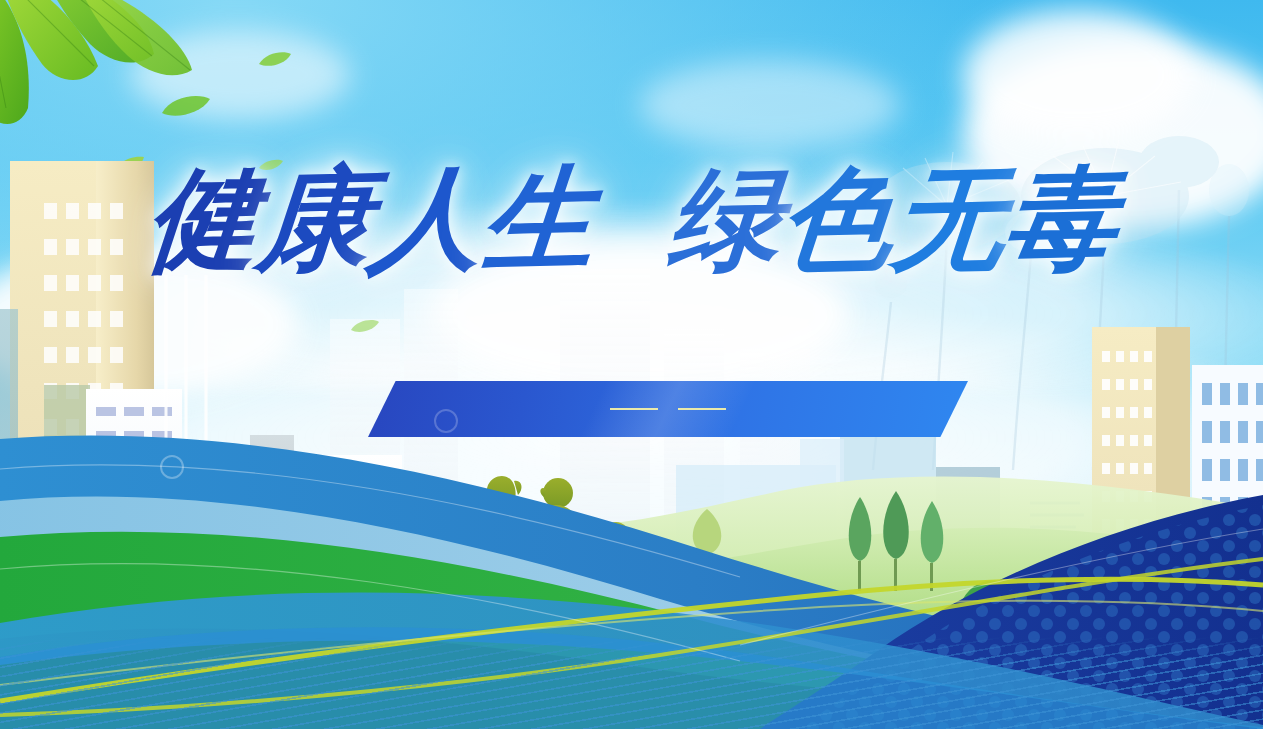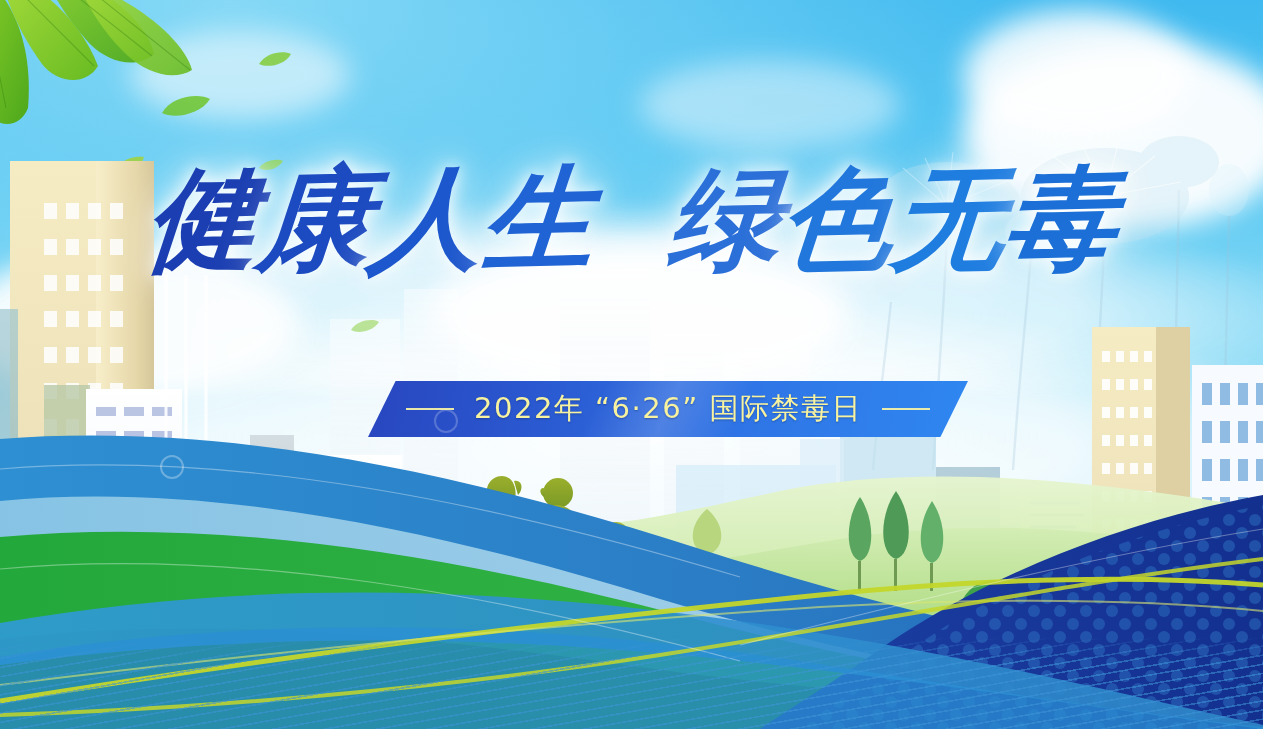"2022年 “6·26” 国际禁毒日" span.banner-text { html: <span>2022年 “6·26” 国际禁毒日</span> -> none }
